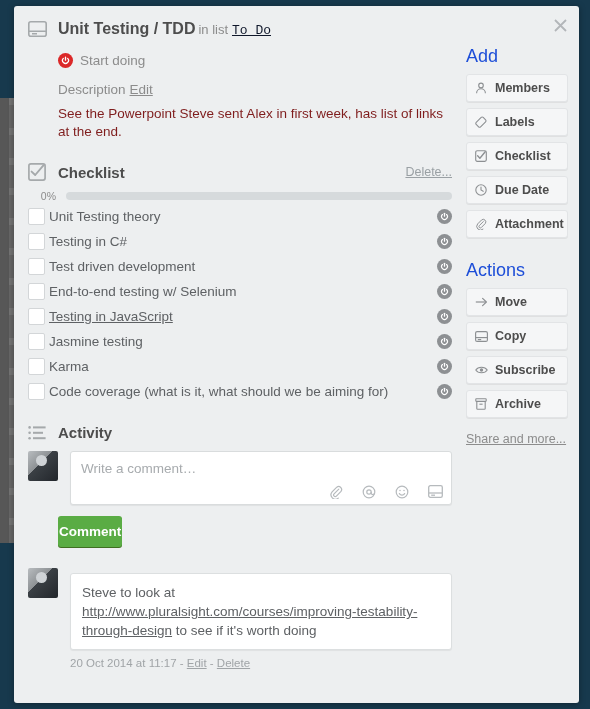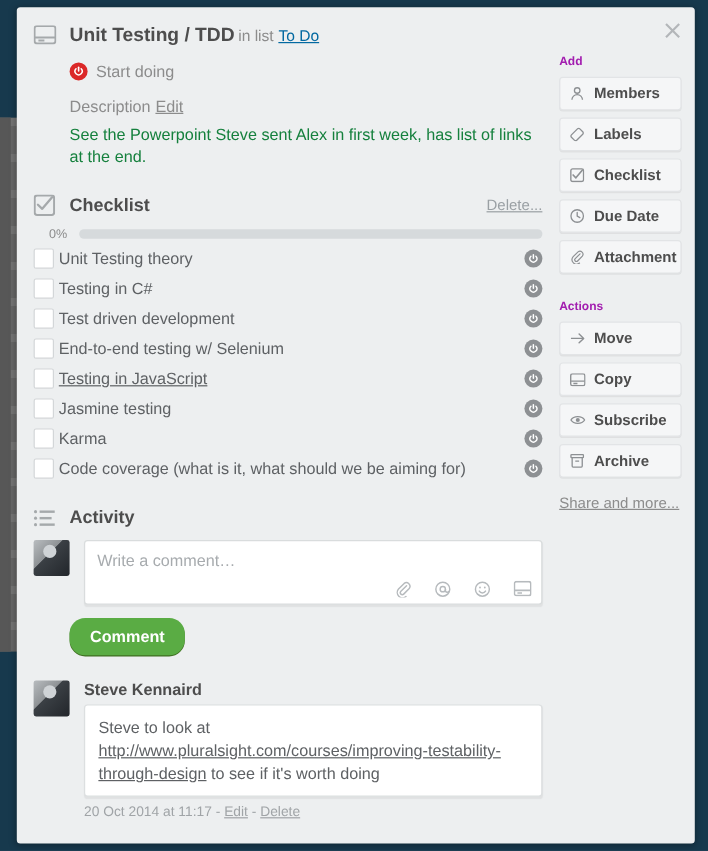"To Do" .list-link { color: #0369a1 -> #0f172a; font-family: none -> Liberation Mono, monospace }
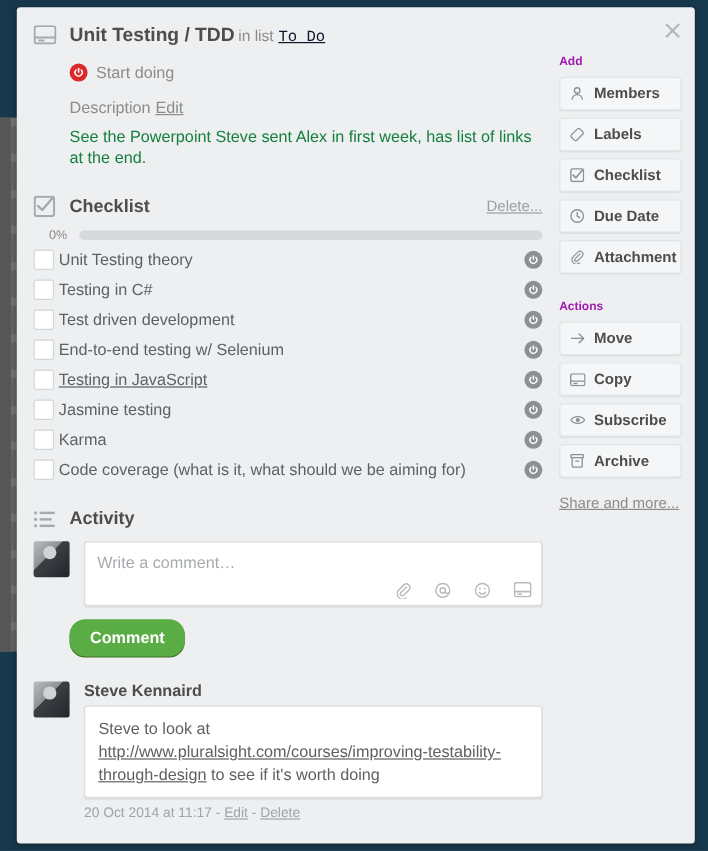"Add" .side-head { color: #a21caf -> #1d4ed8; font-size: 10px -> 18px; font-weight: bold -> normal }
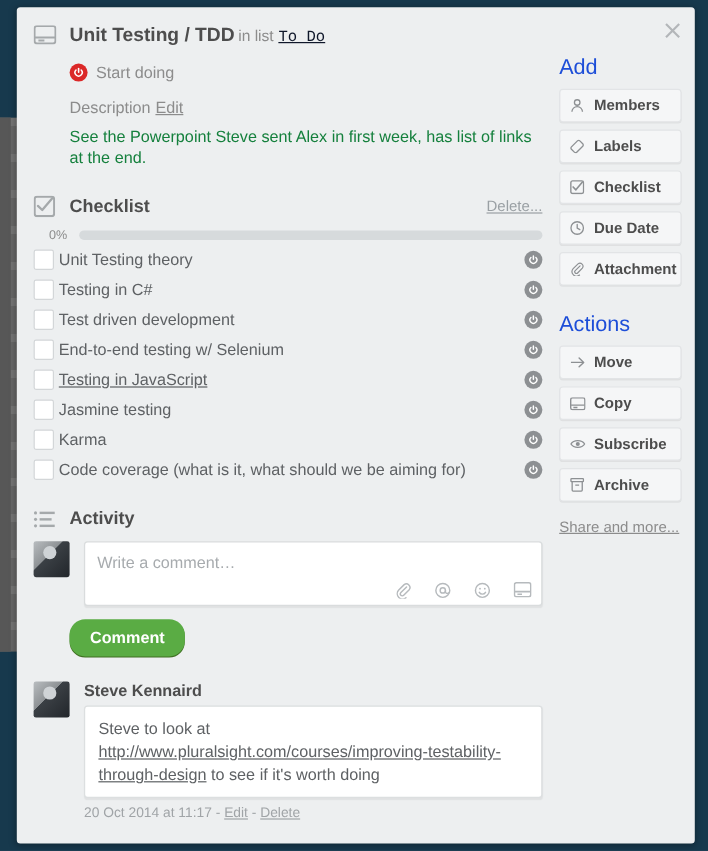"See the Powerpoint Steve sent" .desc-body { color: #15803d -> #7f1d1d }
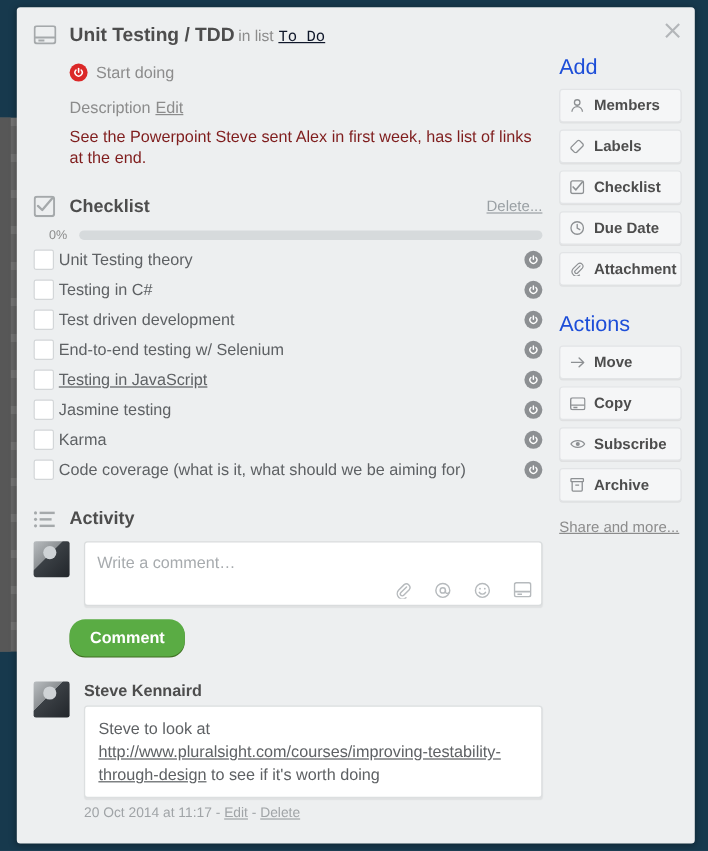"Comment" .comment-submit { border-radius: 13px -> 3px; padding: 8px 17px -> 8px 1px }
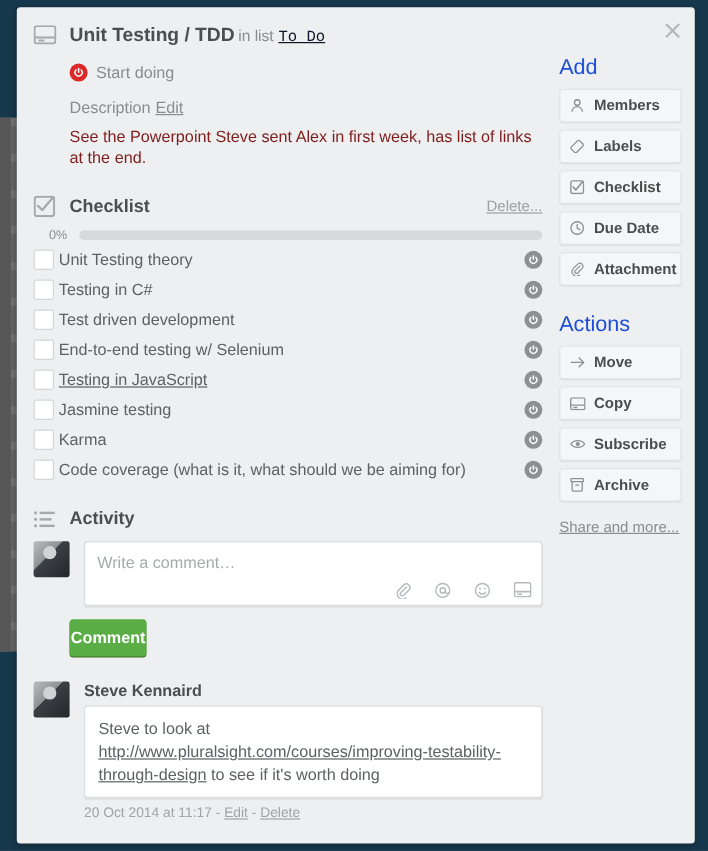"Steve Kennaird" div.entry-author { html: <div>Steve Kennaird</div> -> none }
